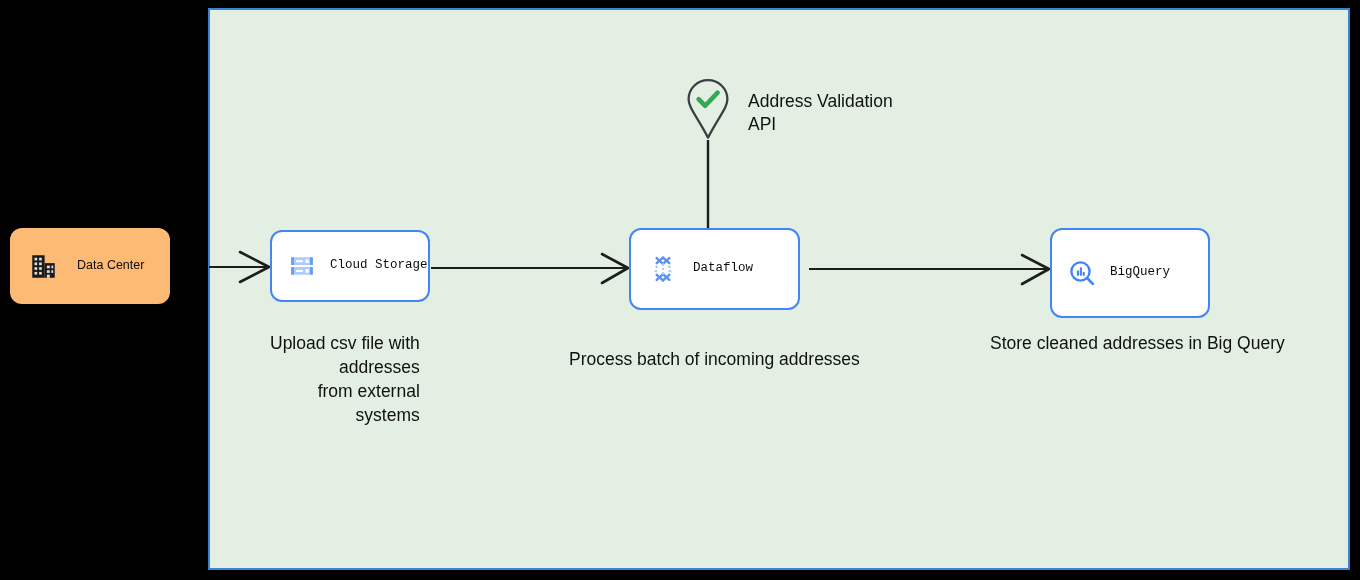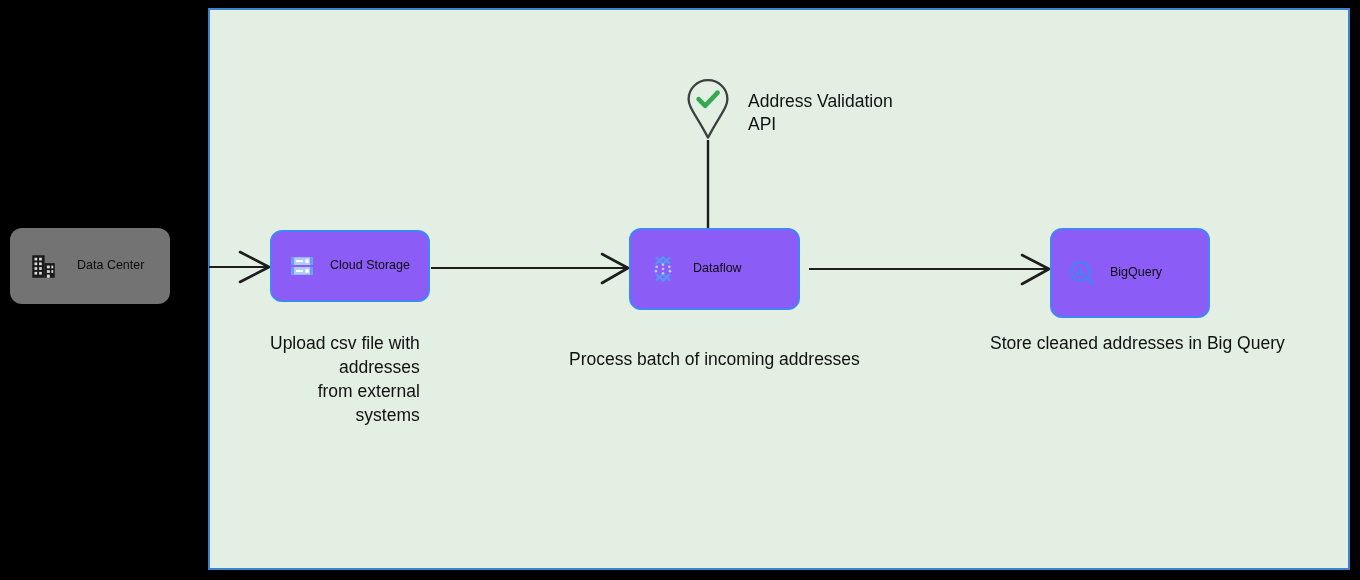"Data Center" .node-onprem { background: #737373 -> #fdba74 }
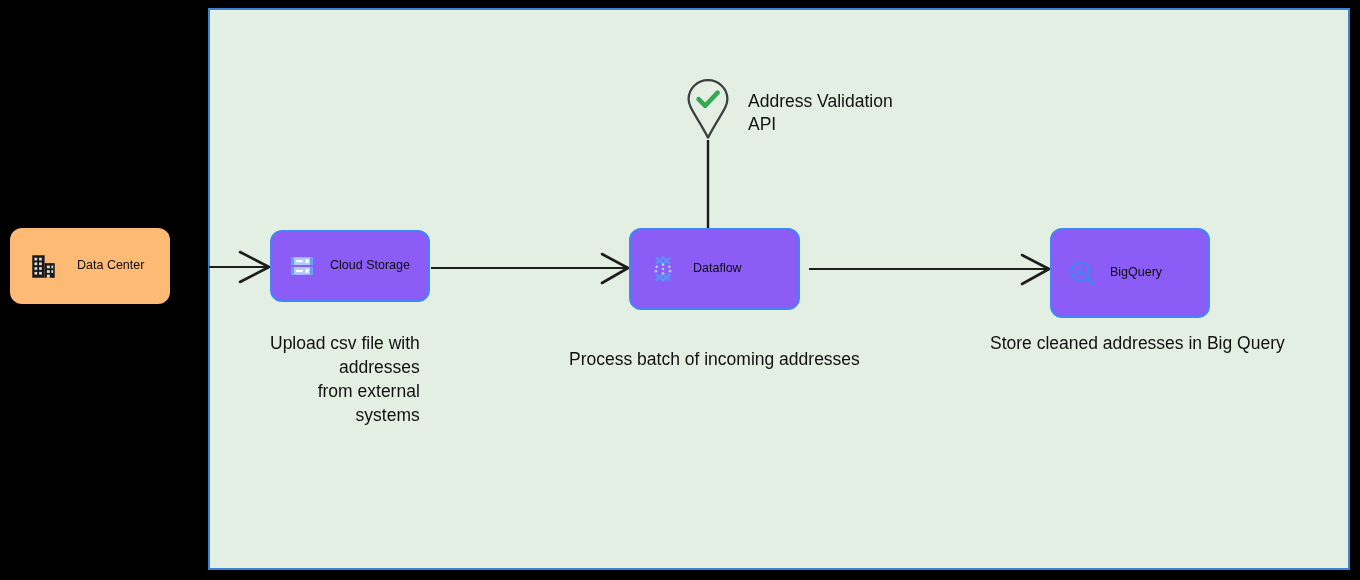"Cloud Storage" .node-gcp { background: #8b5cf6 -> #ffffff; font-family: none -> Liberation Mono, monospace }
